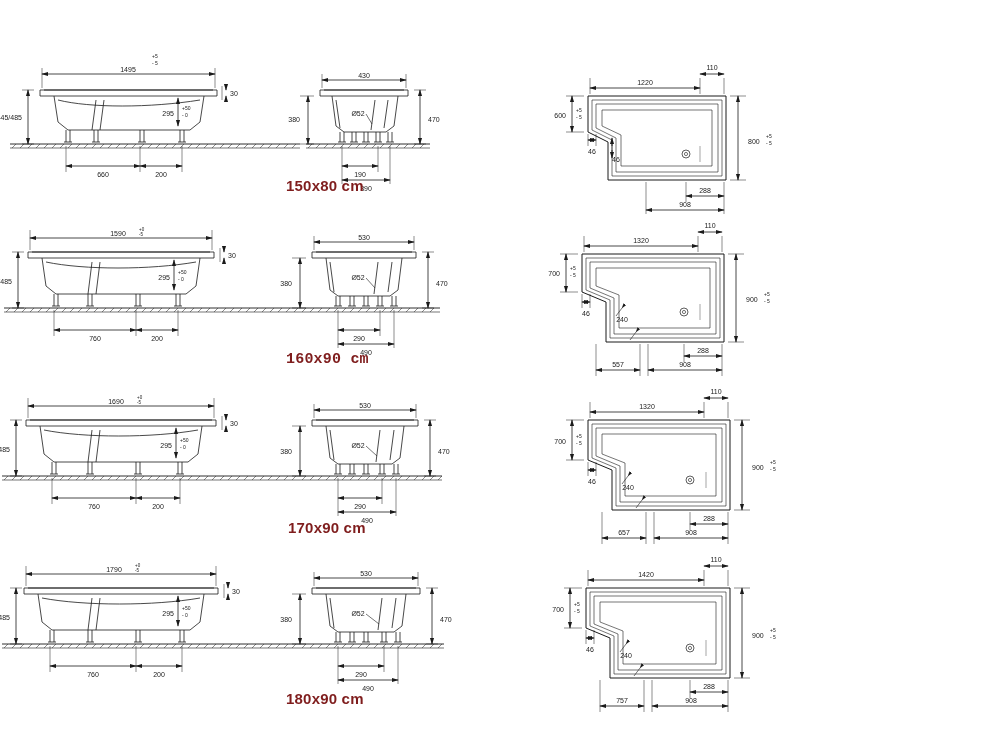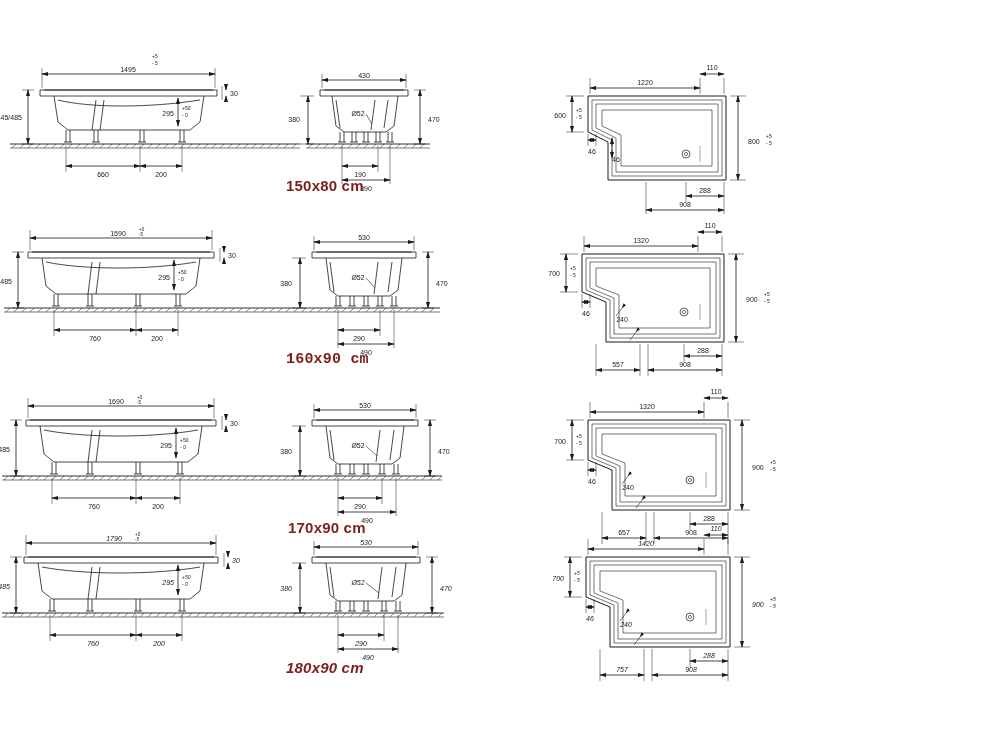"180x90 cm" .r3 { font-style: italic -> none; top: 513px -> 544px }
